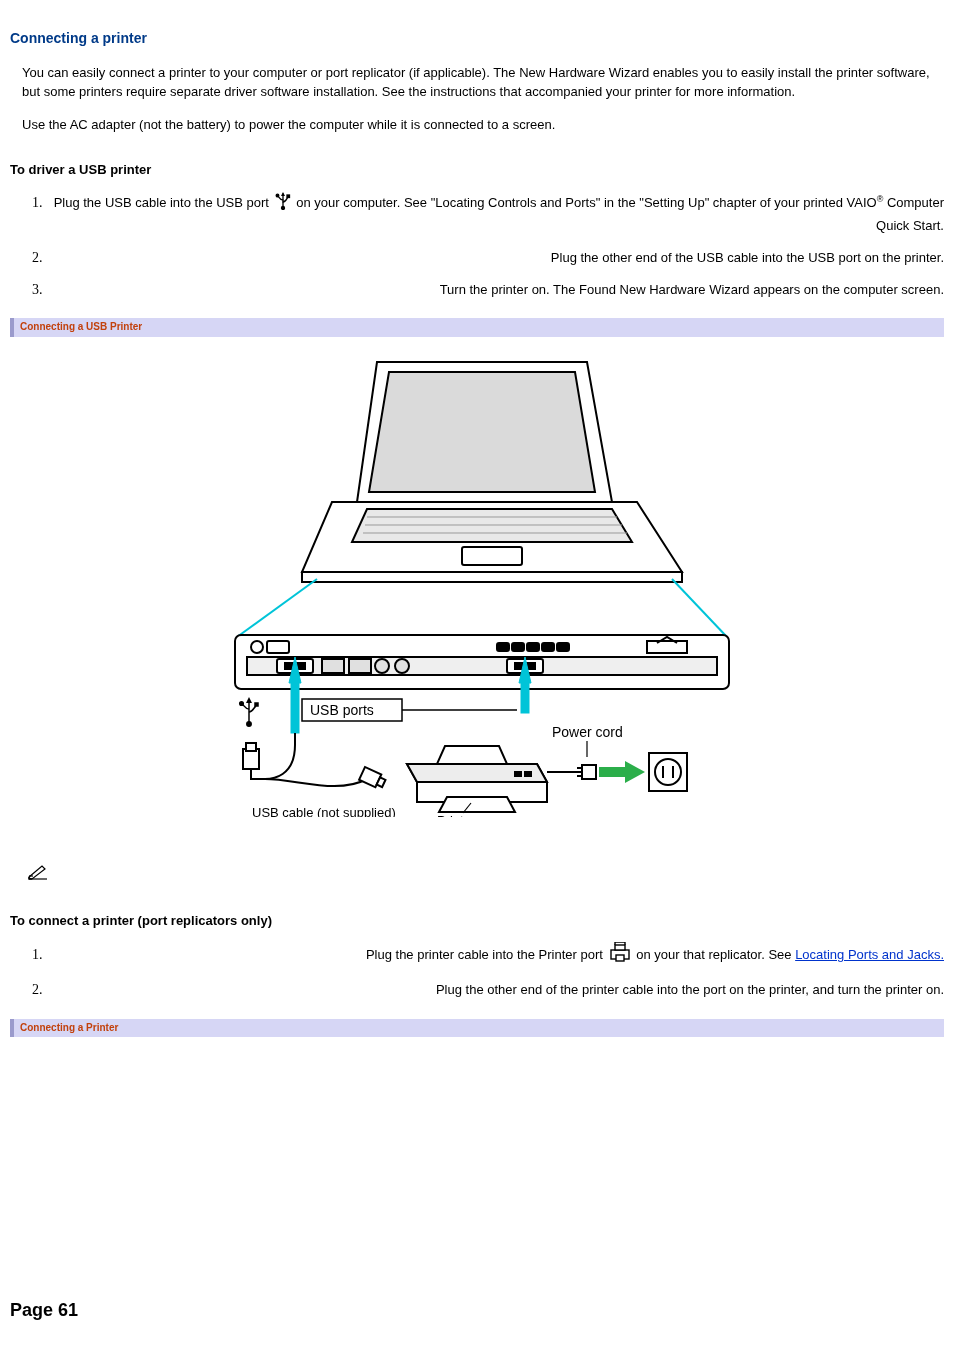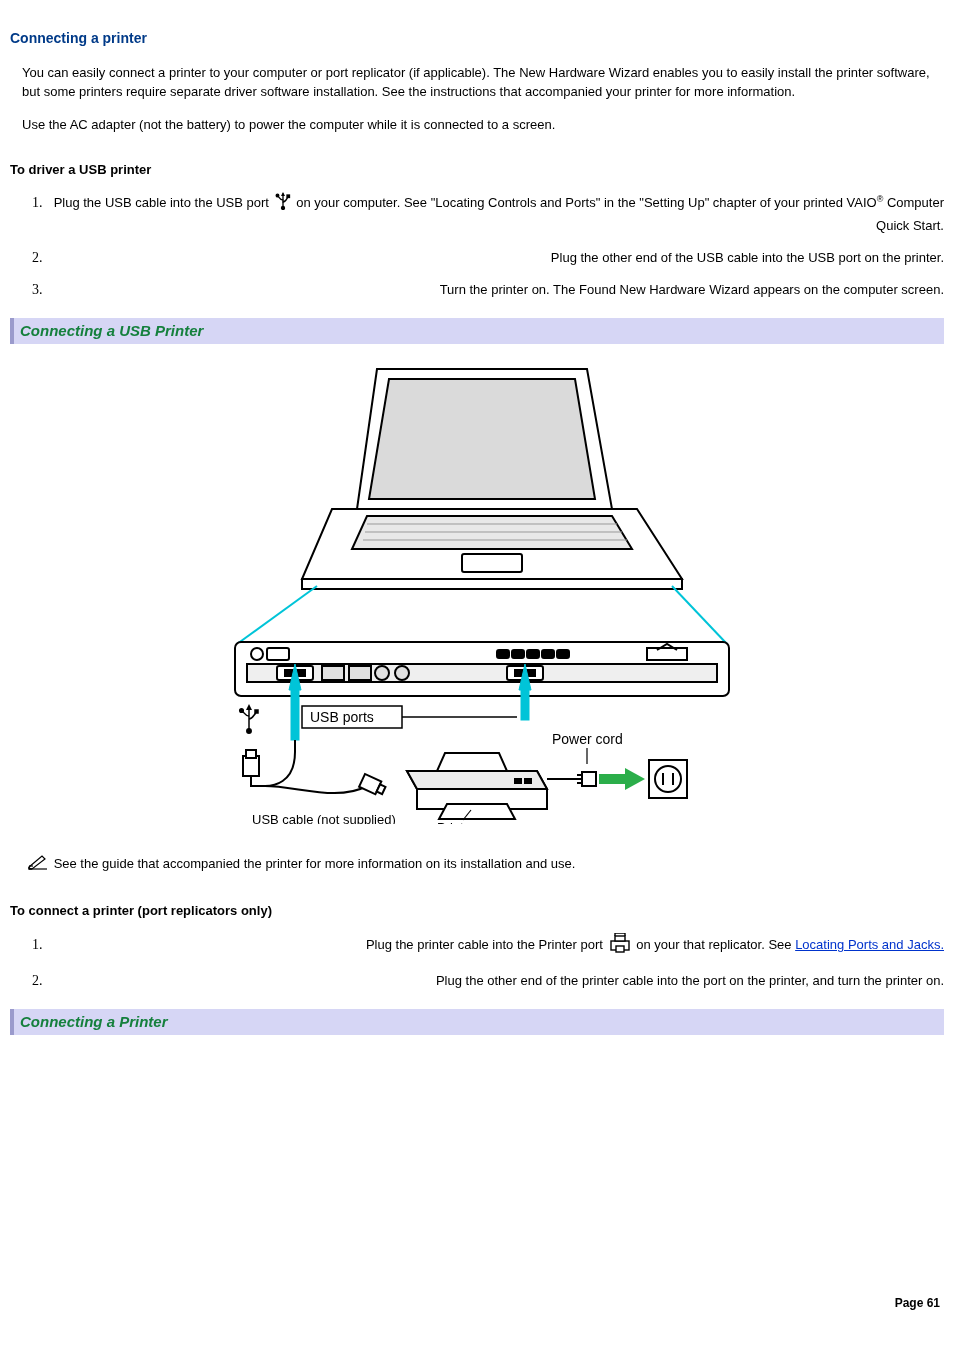"Connecting a USB Printer" .figbar { color: #15803d -> #c2410c; font-size: 15px -> 10px; font-style: italic -> none }
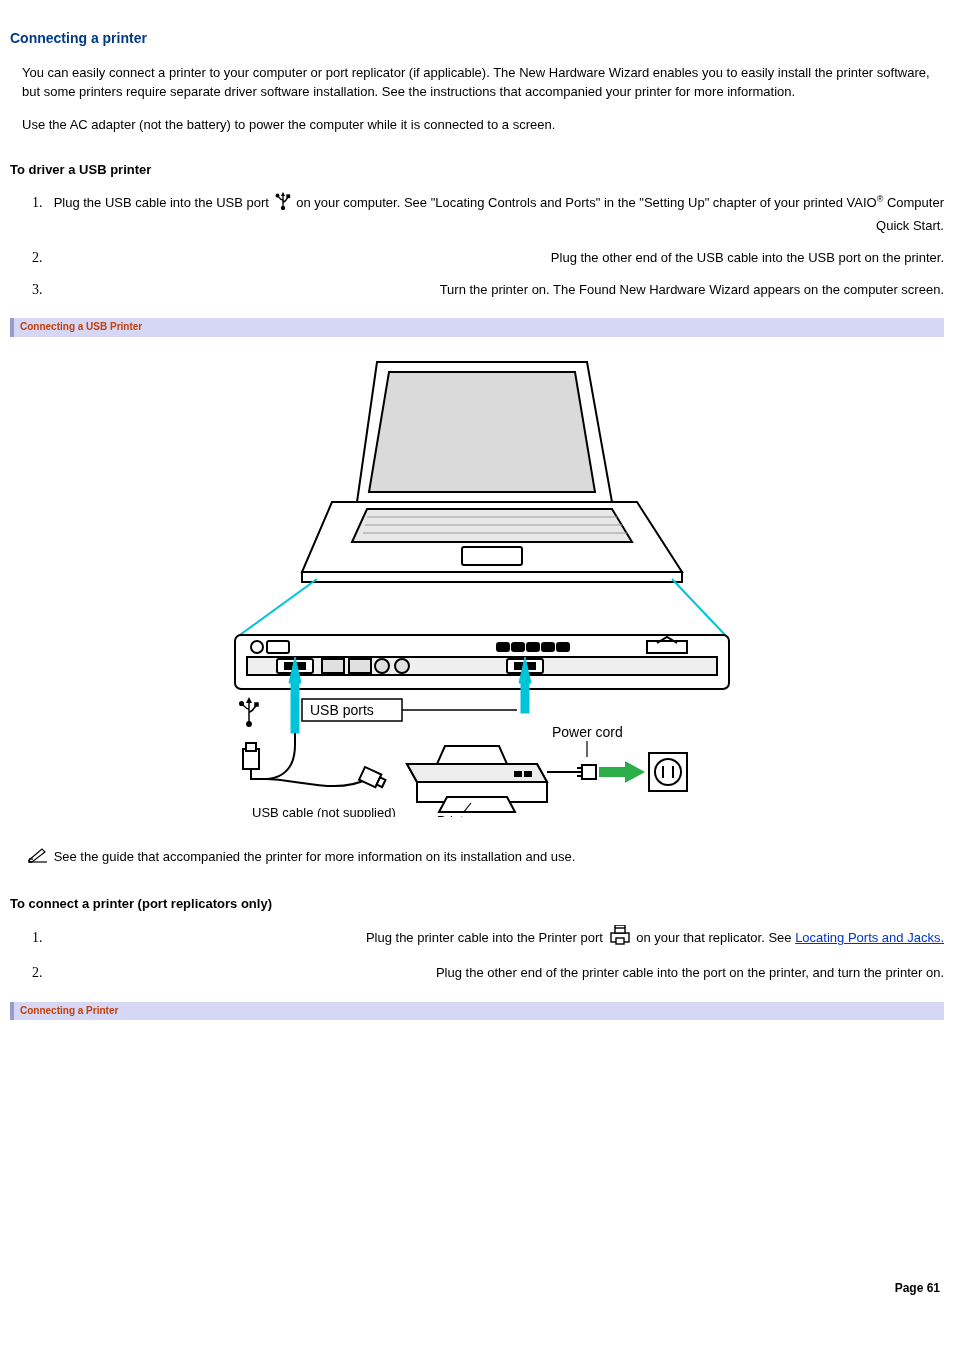"USB ports" .figure-box { margin: 10px auto 24px auto -> 10px auto 41px auto }
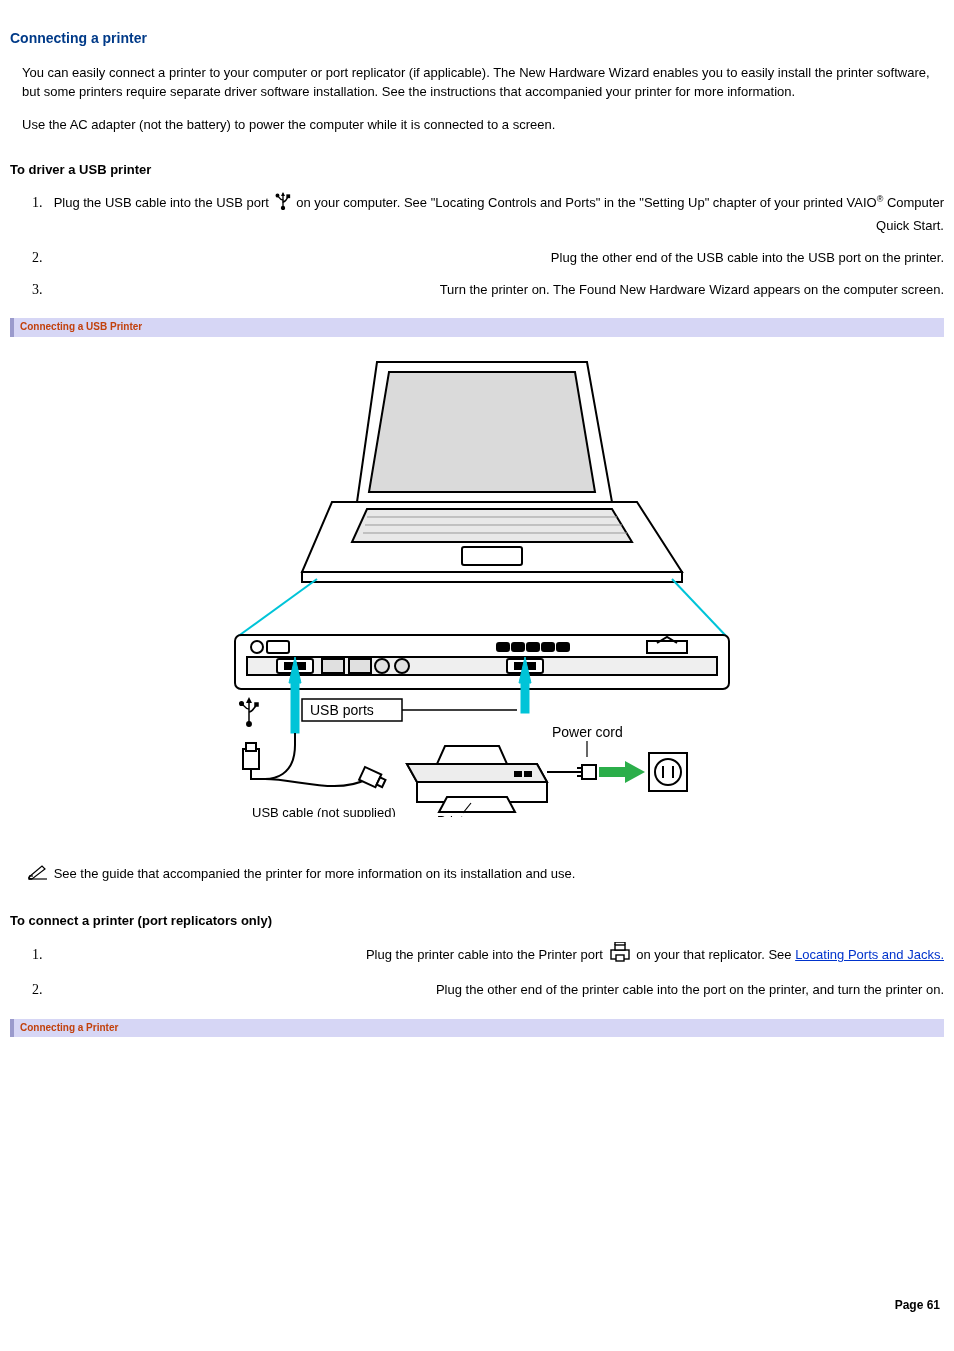"See the guide that accompanied" span { html: <span>See the guide that accompanied the printer for more information on its installation and use.</span> -> none }
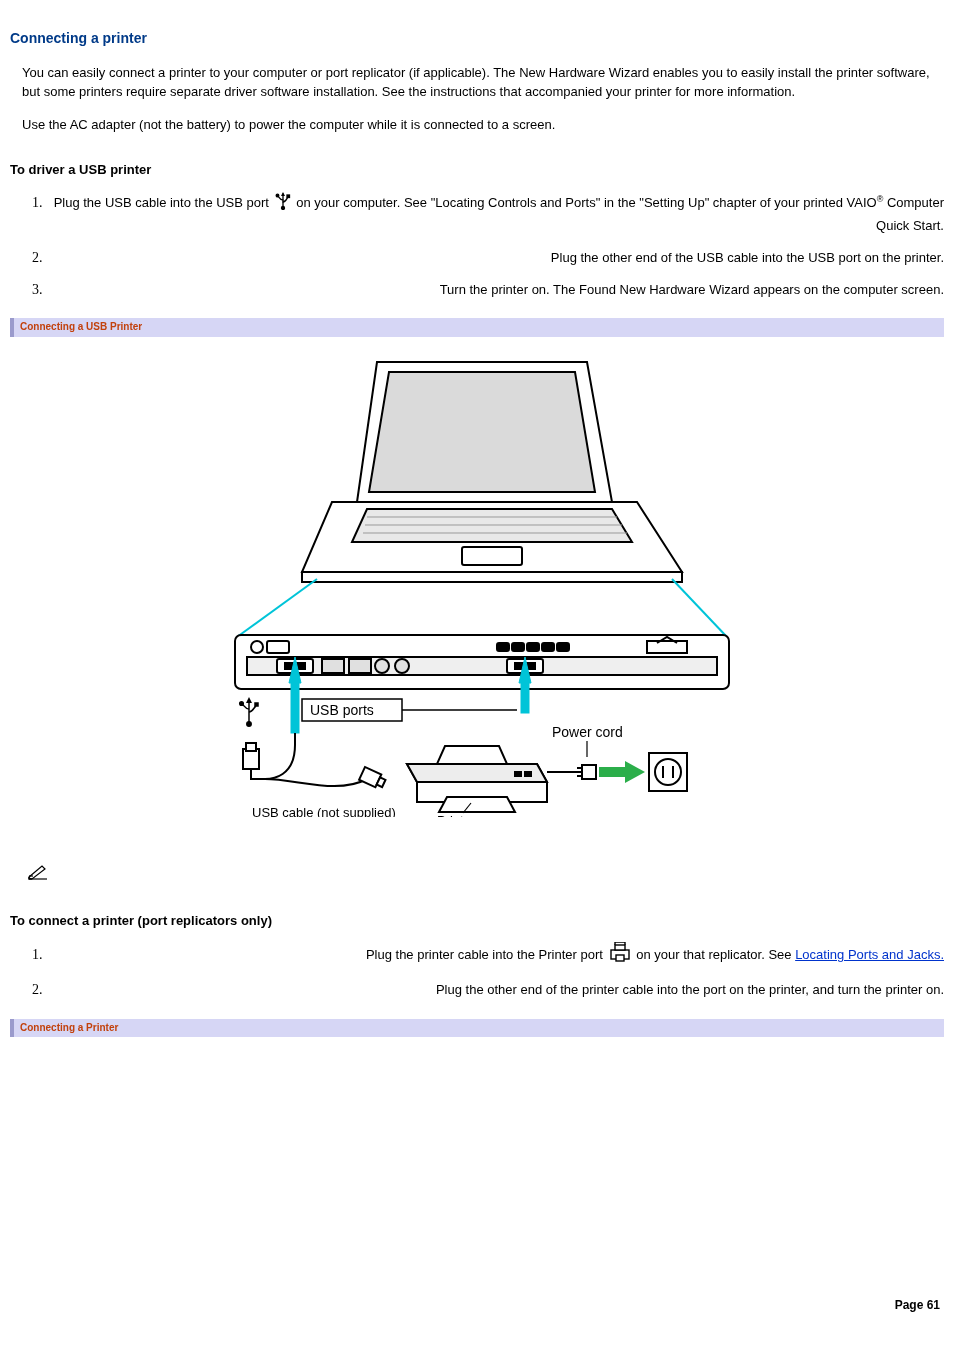"Page 61" .page-footer { font-size: 12px -> 18px; text-align: right -> none }
